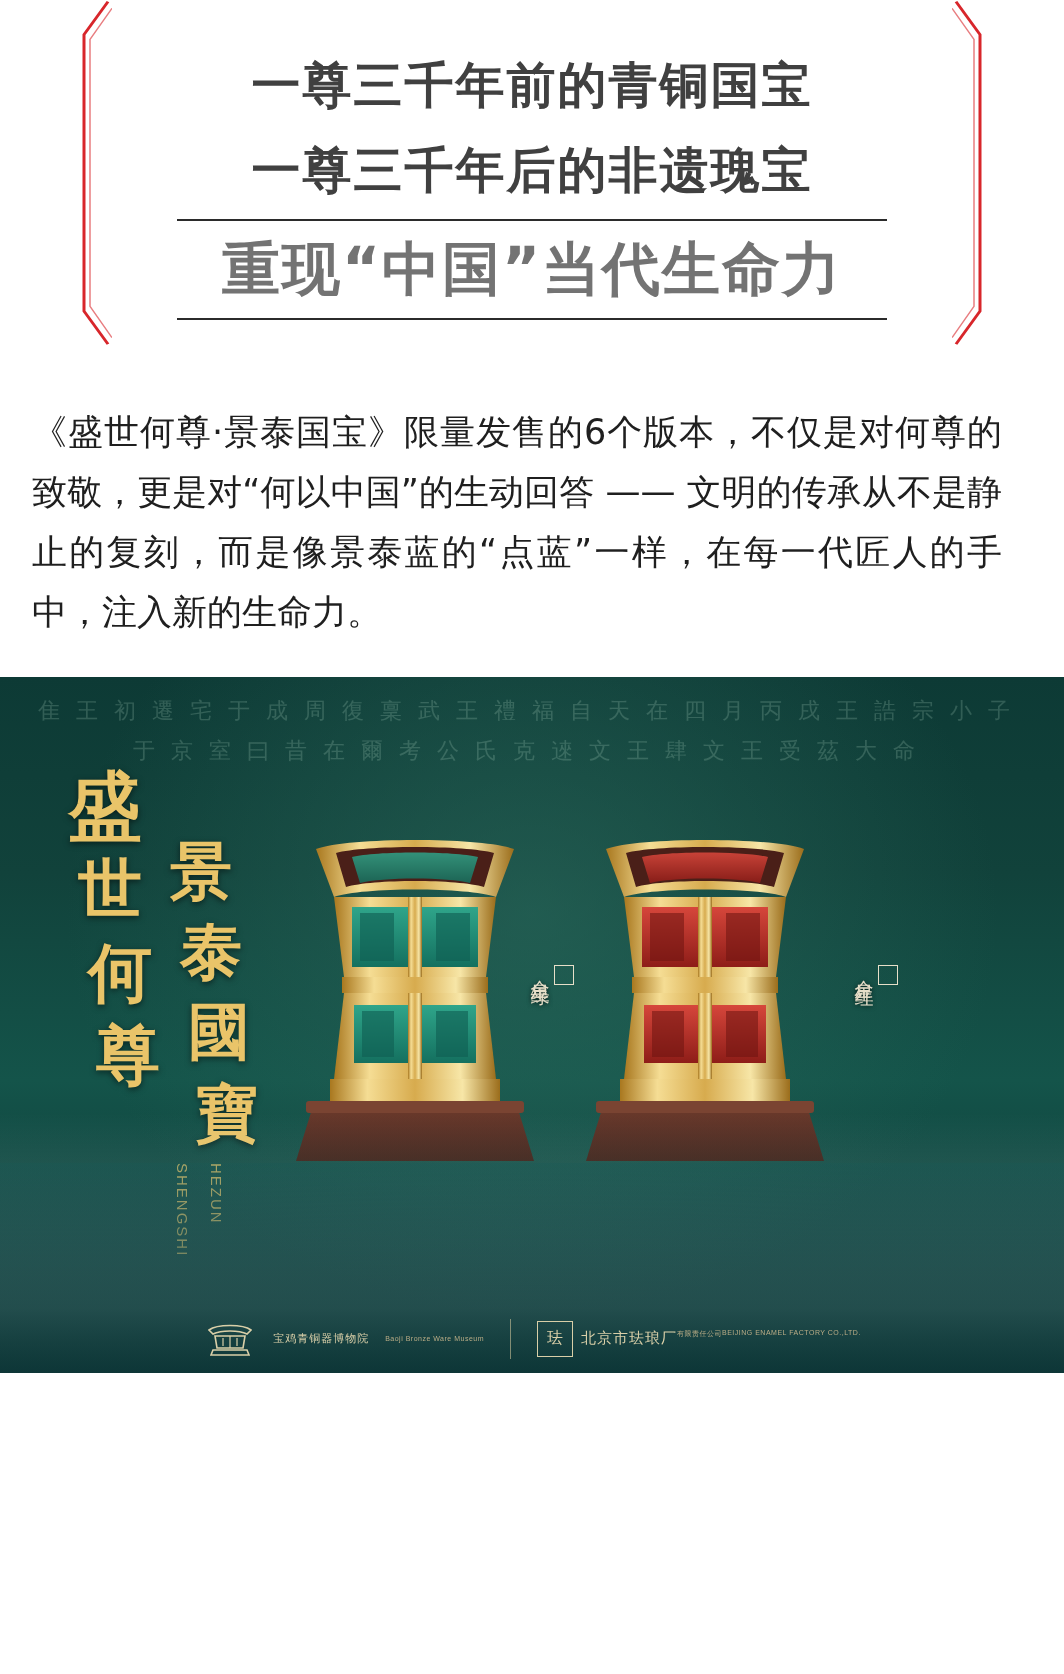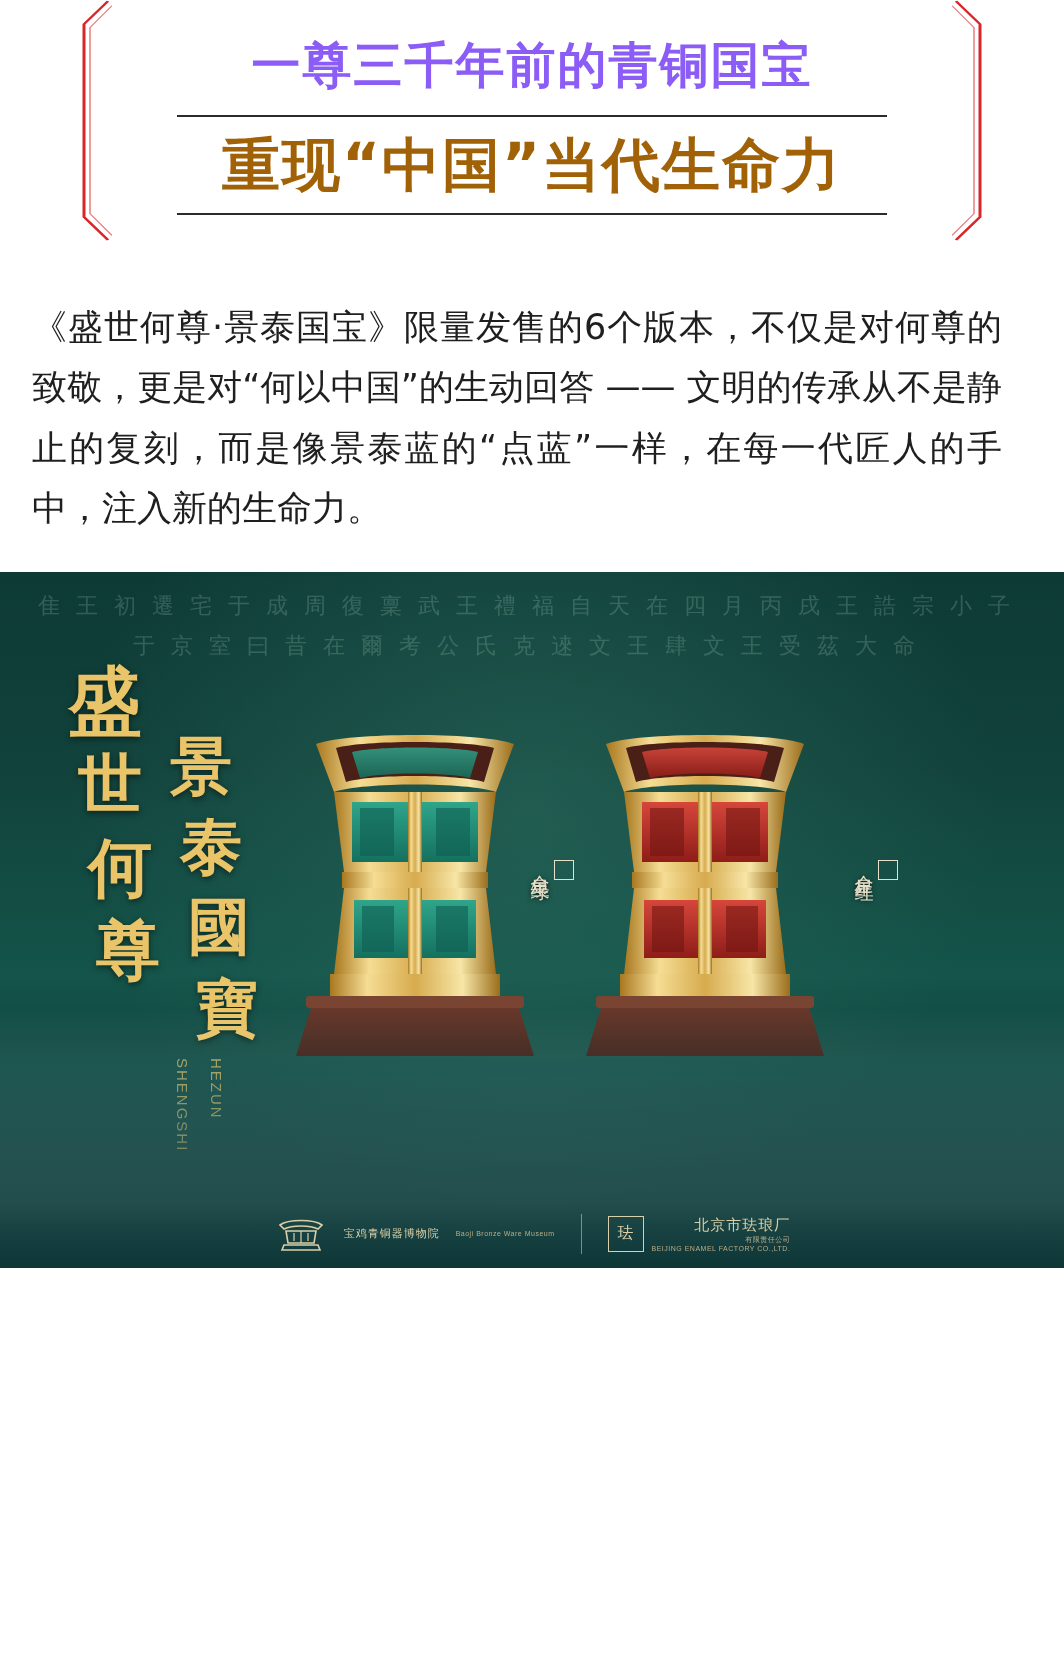"一尊三千年前的青铜国宝" .hl { color: #8b5cf6 -> #404040; margin-top: none -> 20px }
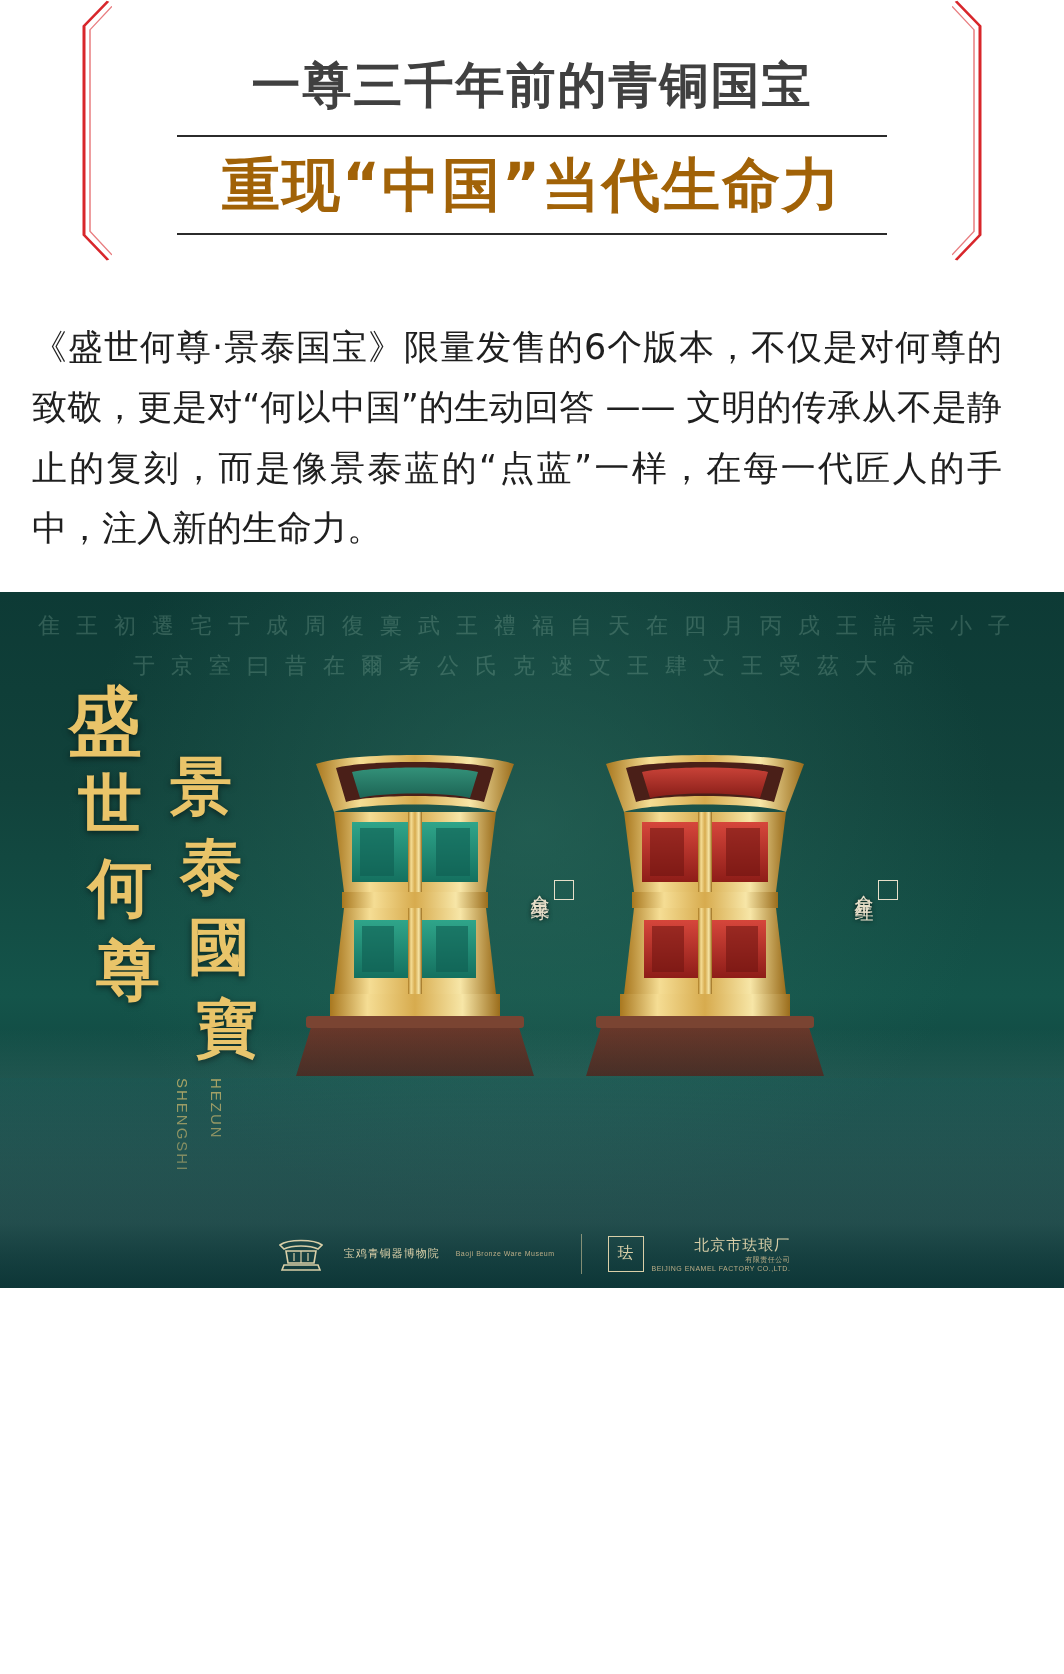"一尊三千年后的非遗瑰宝" div.hl { html: none -> <div>一尊三千年后的非遗瑰宝</div> }
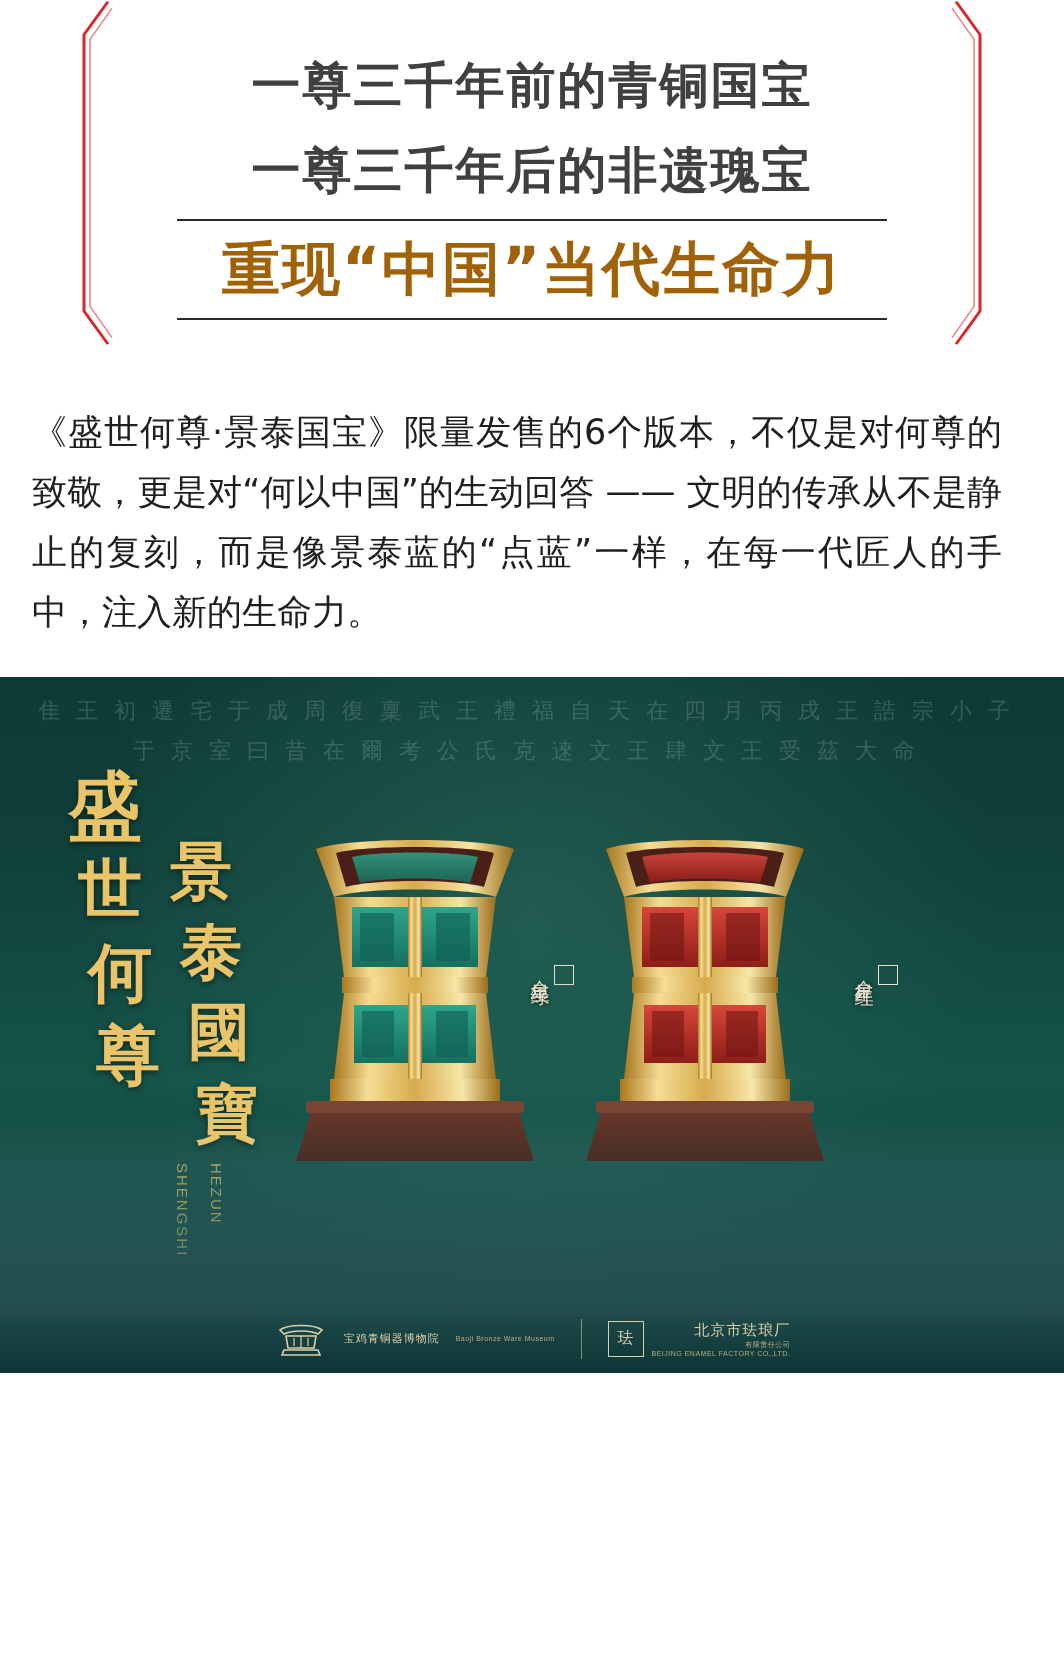"重现“中国”当代生命力" .hl-main { color: #a16207 -> #737373 }
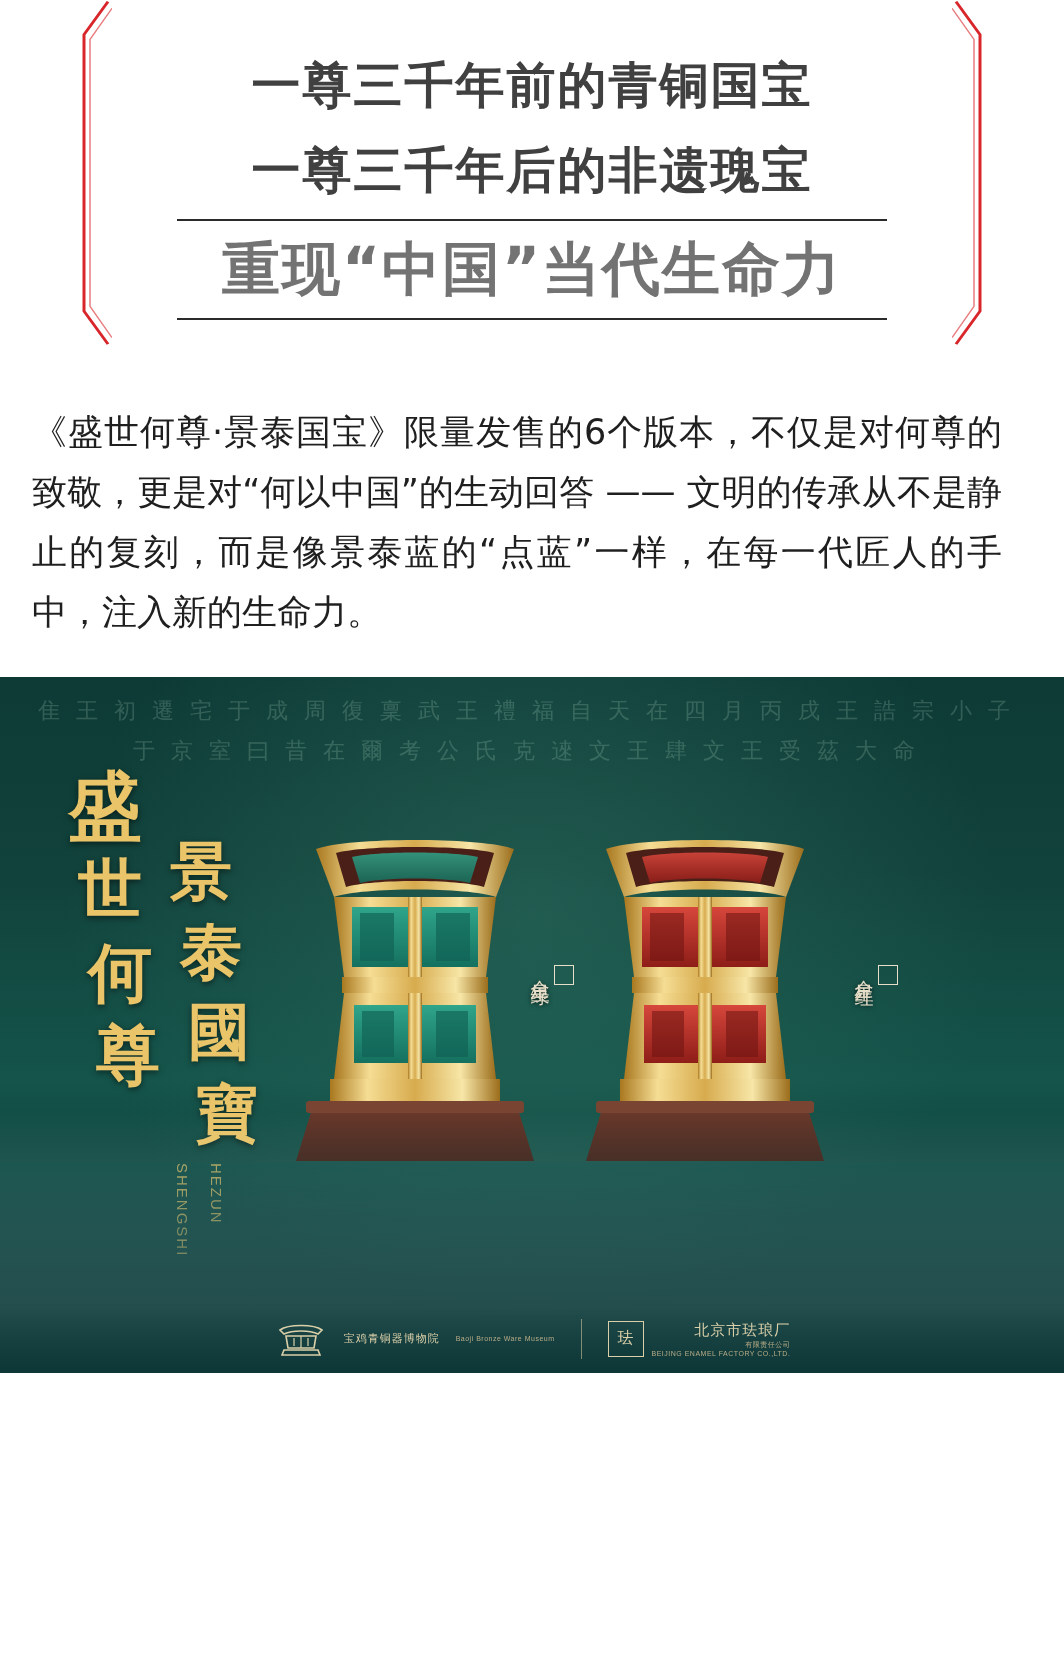"北京市珐琅厂" .logo-text-col { align-items: flex-end -> none; flex-direction: column -> row }
